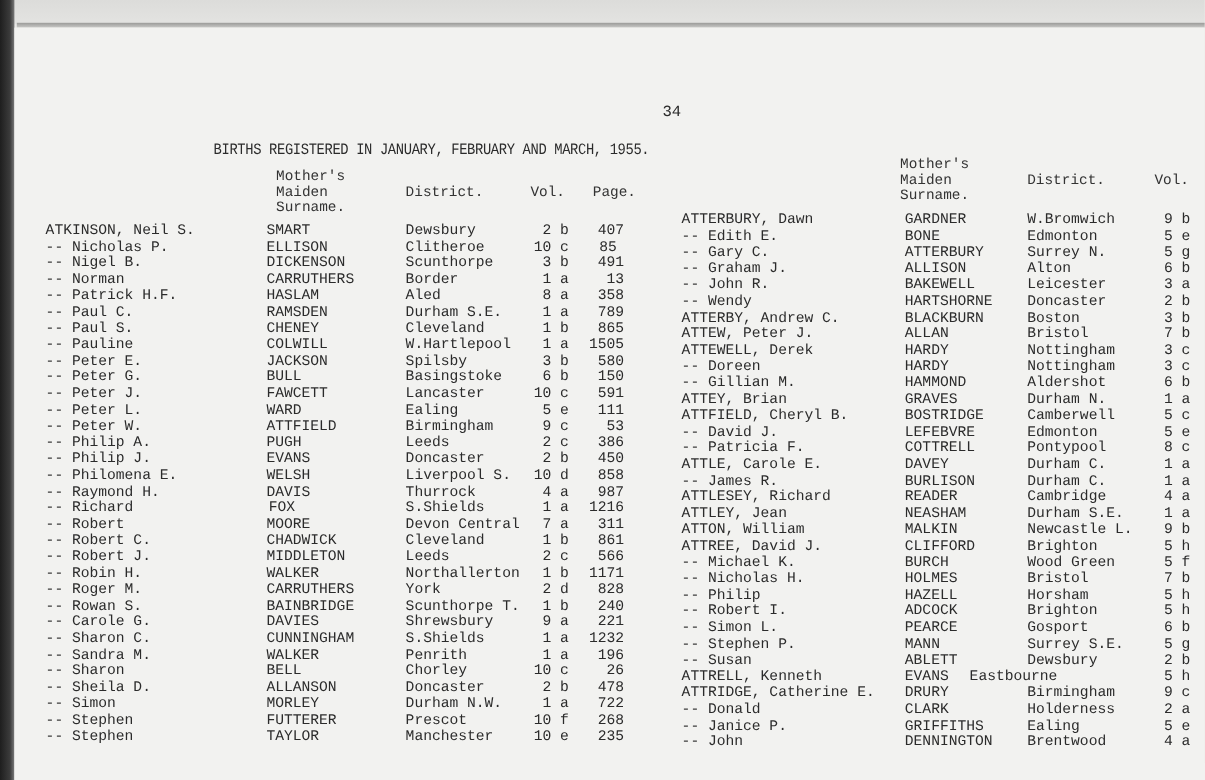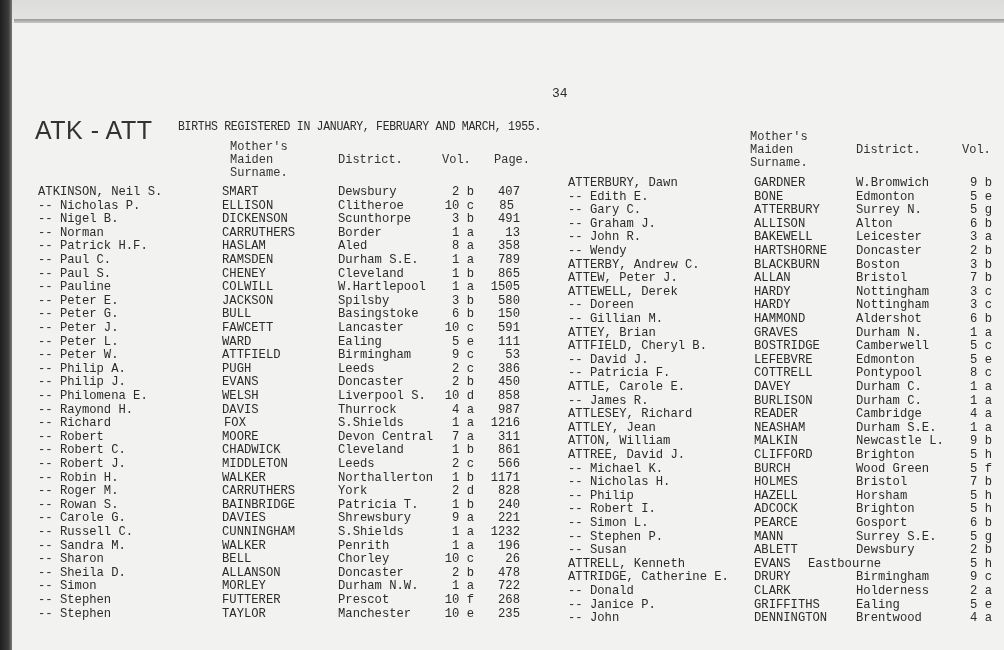"ATK - ATT" div.range-title { html: <div>ATK - ATT</div> -> none }
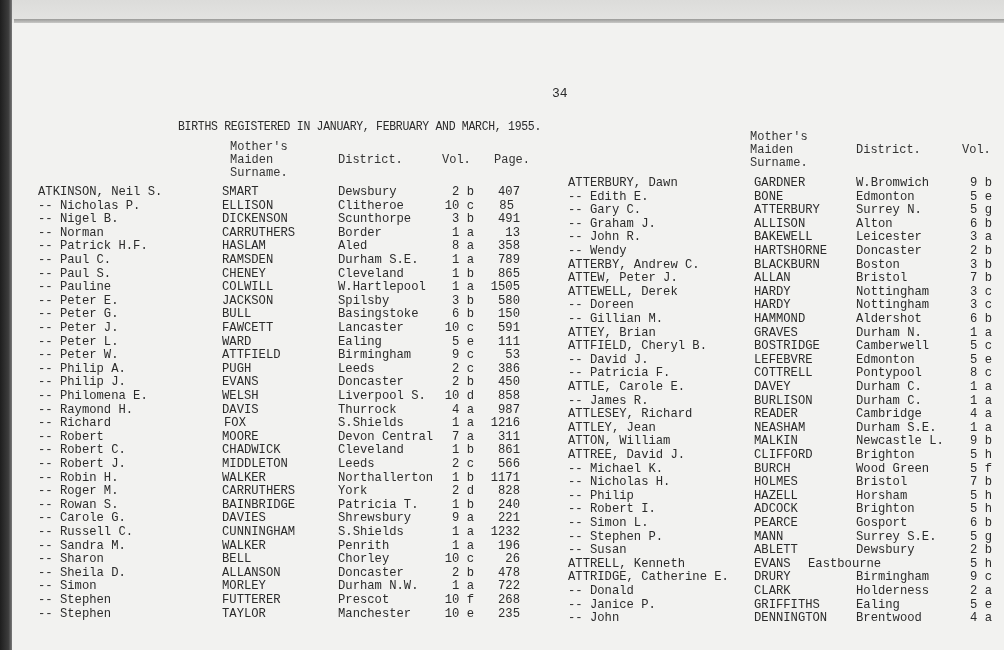"Patricia T." span.c { text: Patricia -> Scunthorpe }
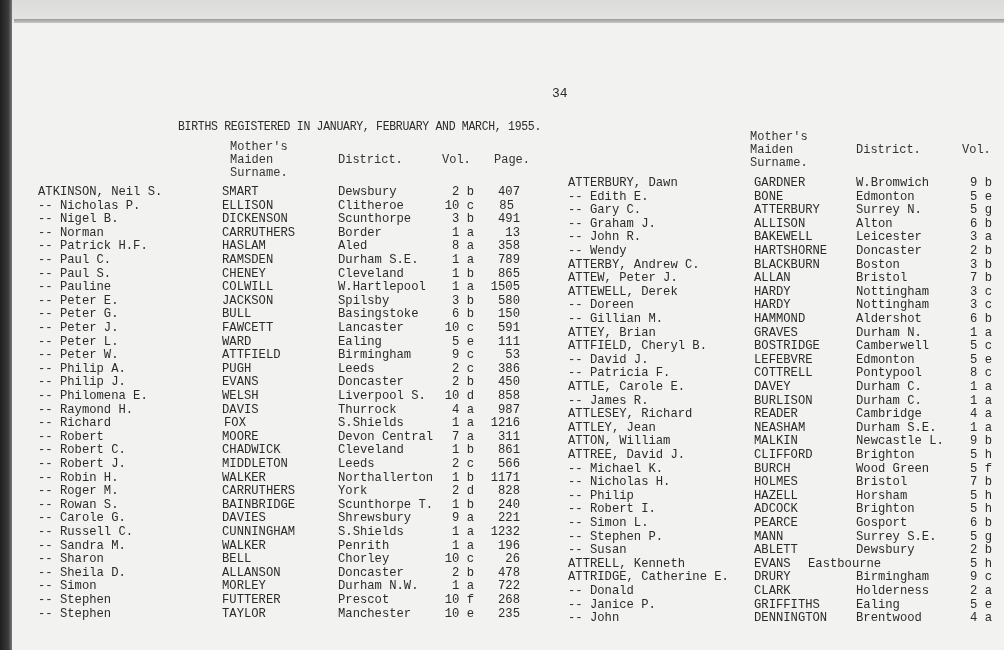"-- Russell C." span.c { text: Russell -> Sharon }
